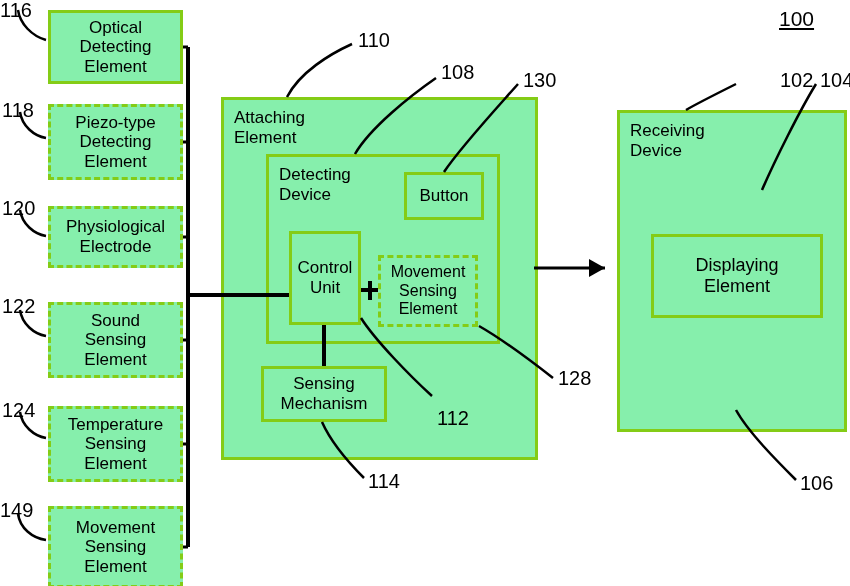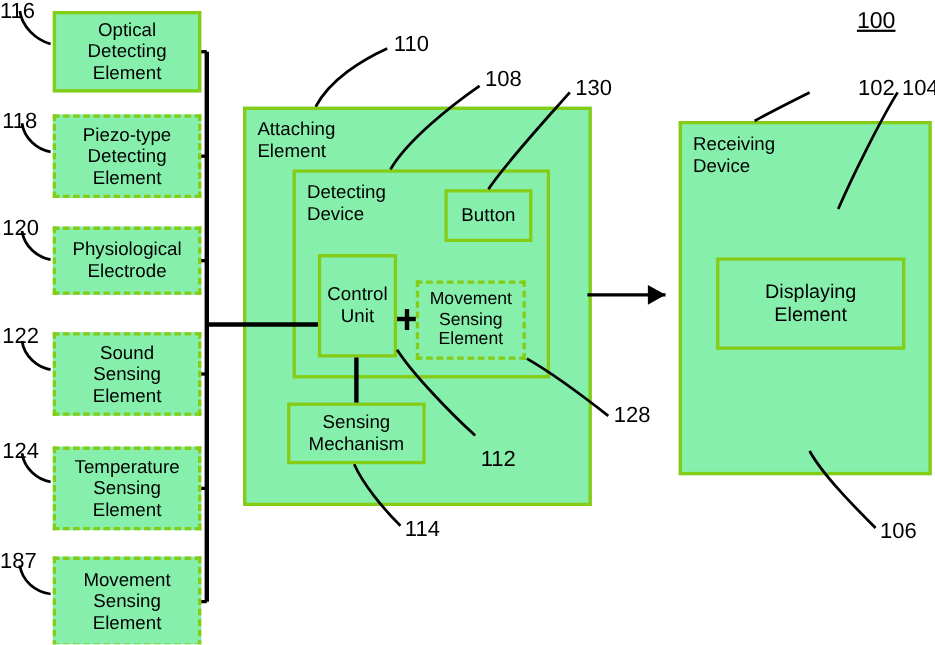"187" div.reftag { text: 187 -> 149 }
